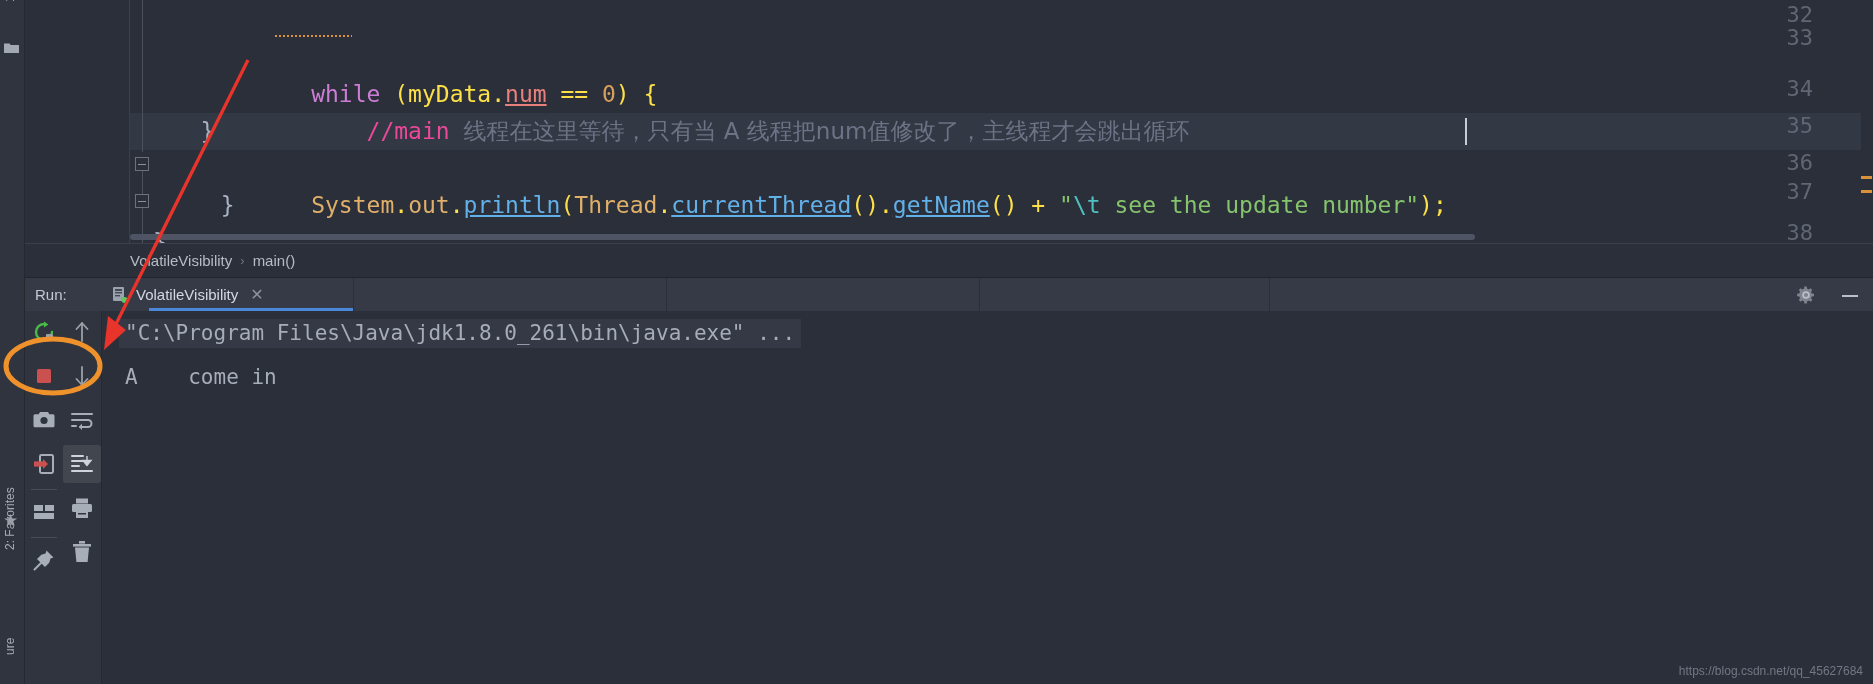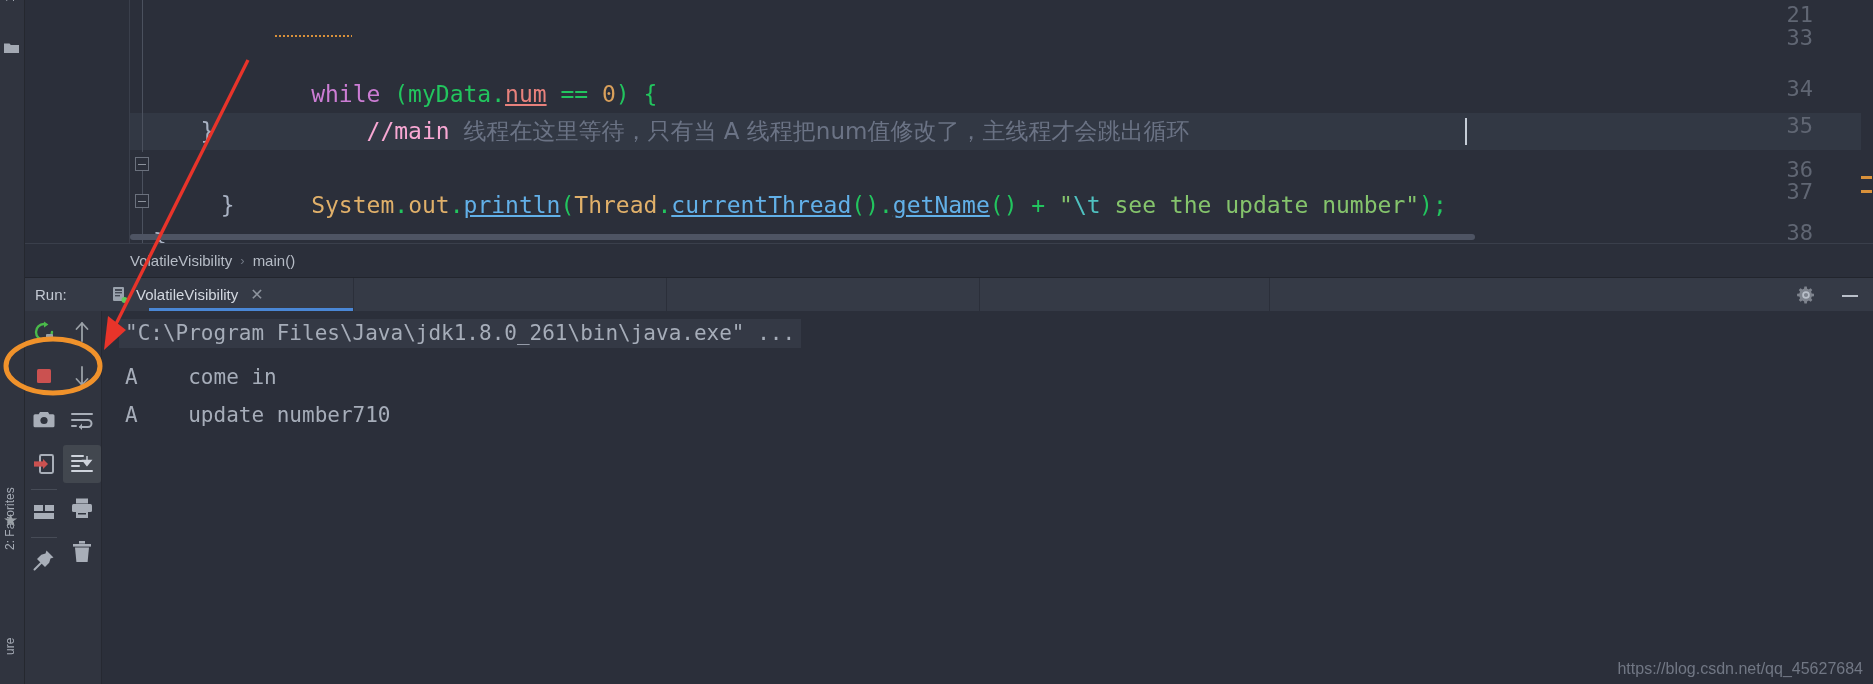"21" div.ln { text: 21 -> 32 }
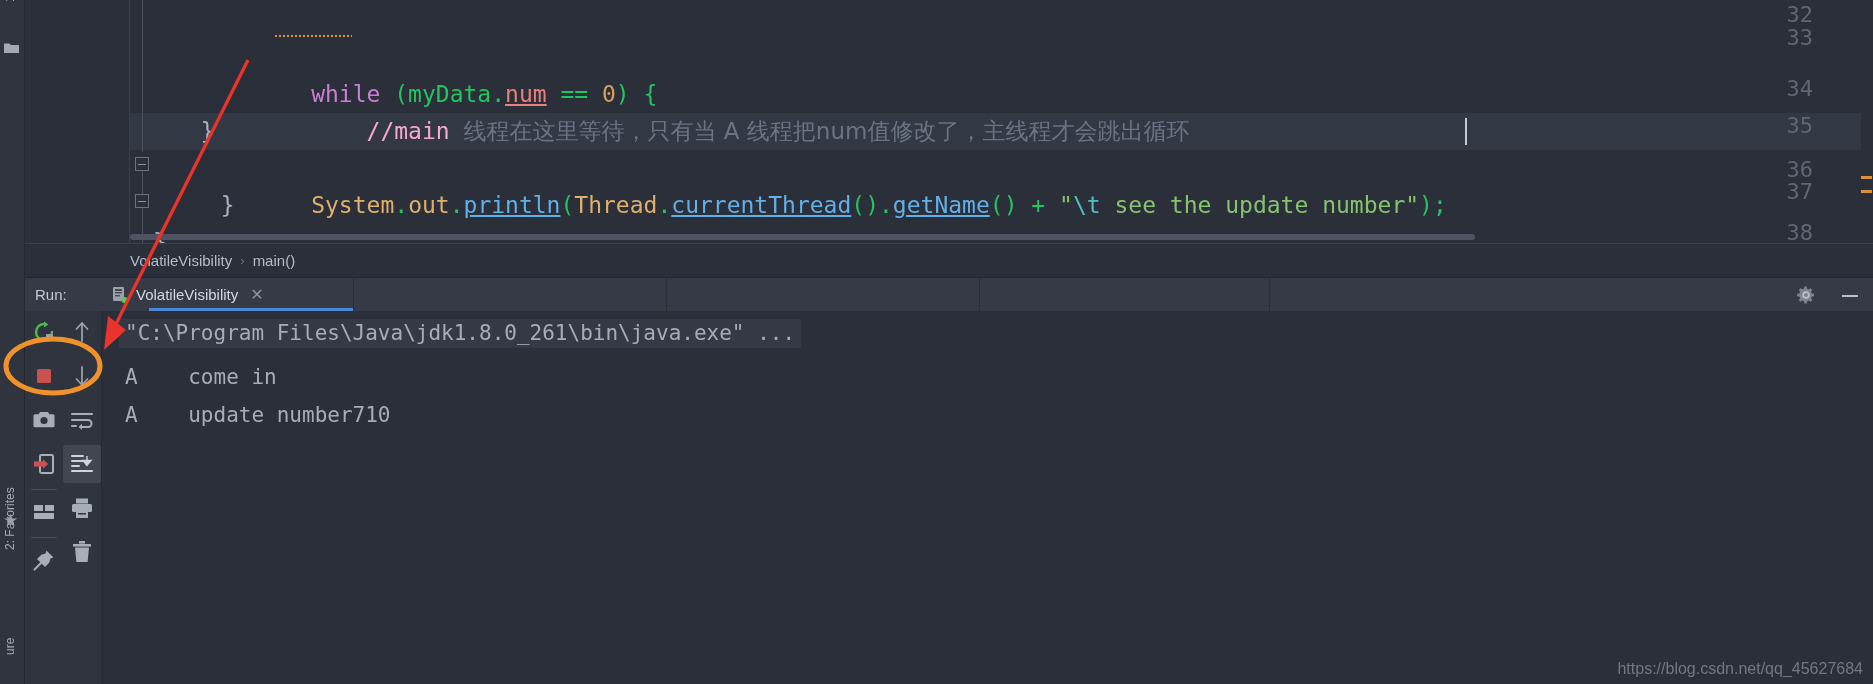"(myData." .punct { color: #22c55e -> #fde047 }
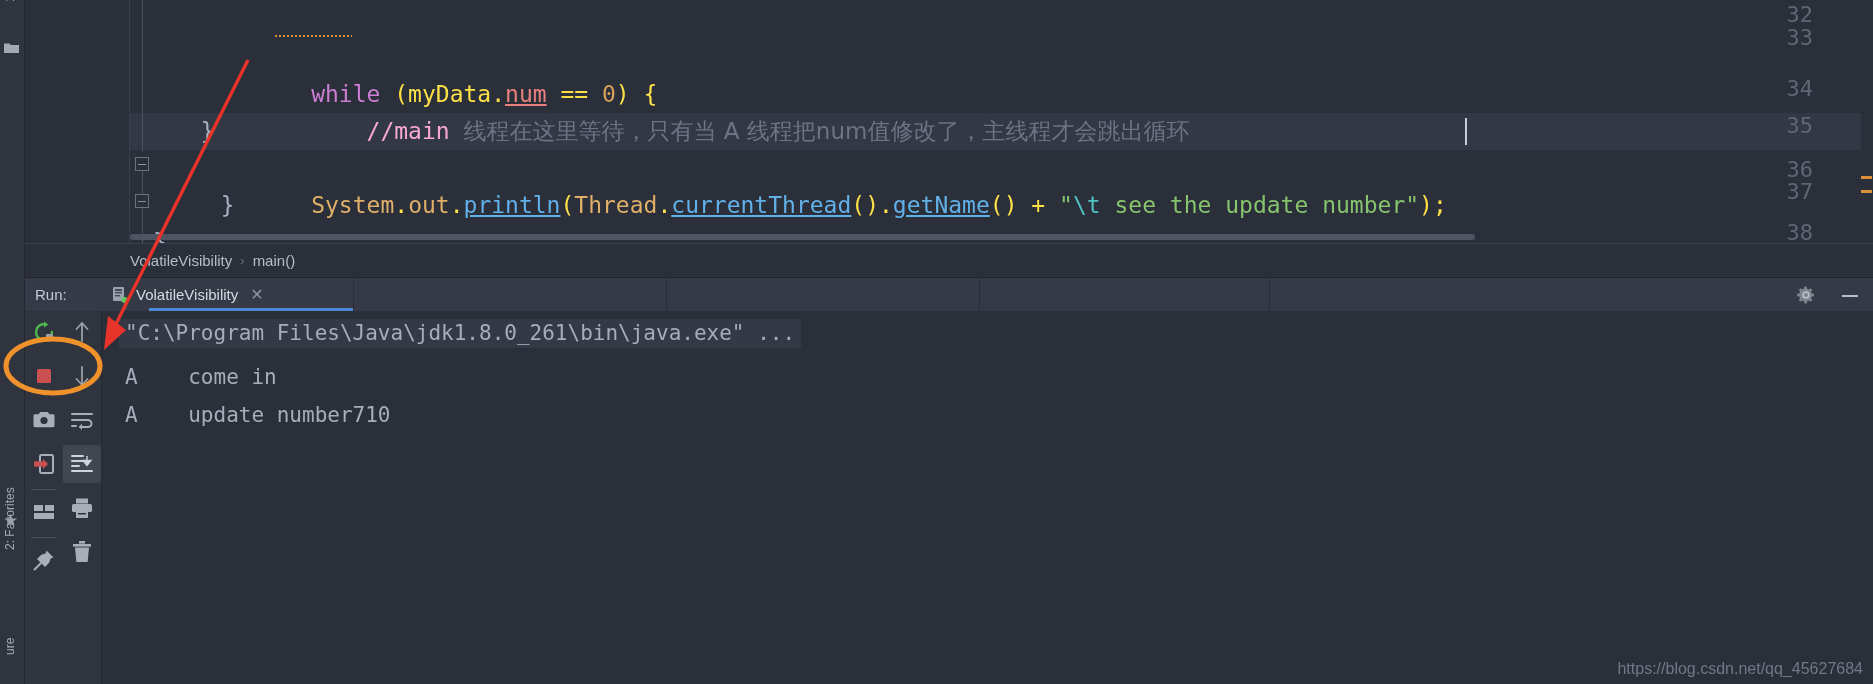"//main" .cmt { color: #f9a8d4 -> #ec4899 }
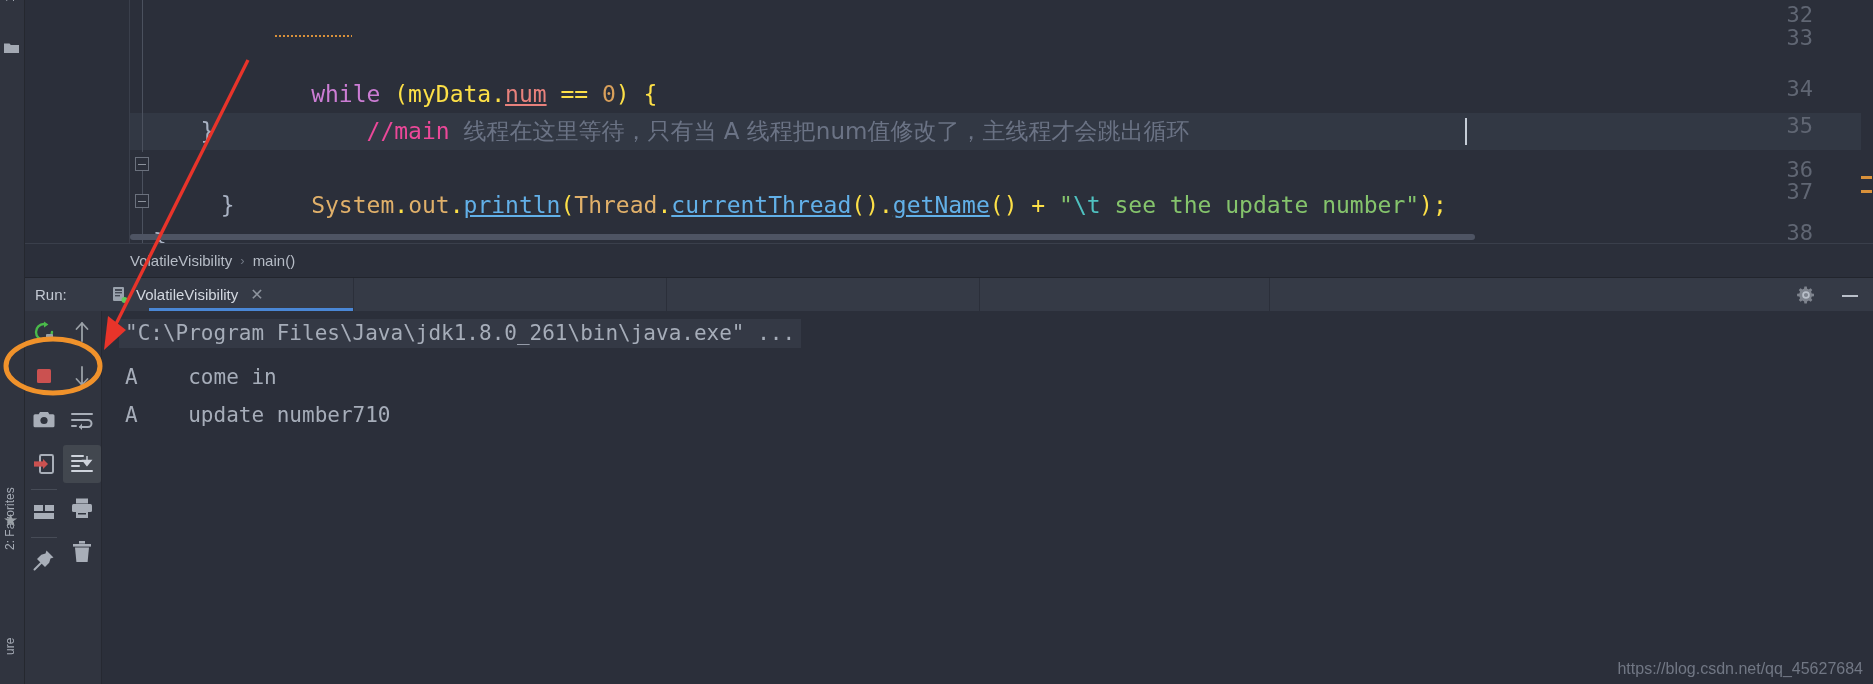"36" div.ln { top: 157px -> 150px }
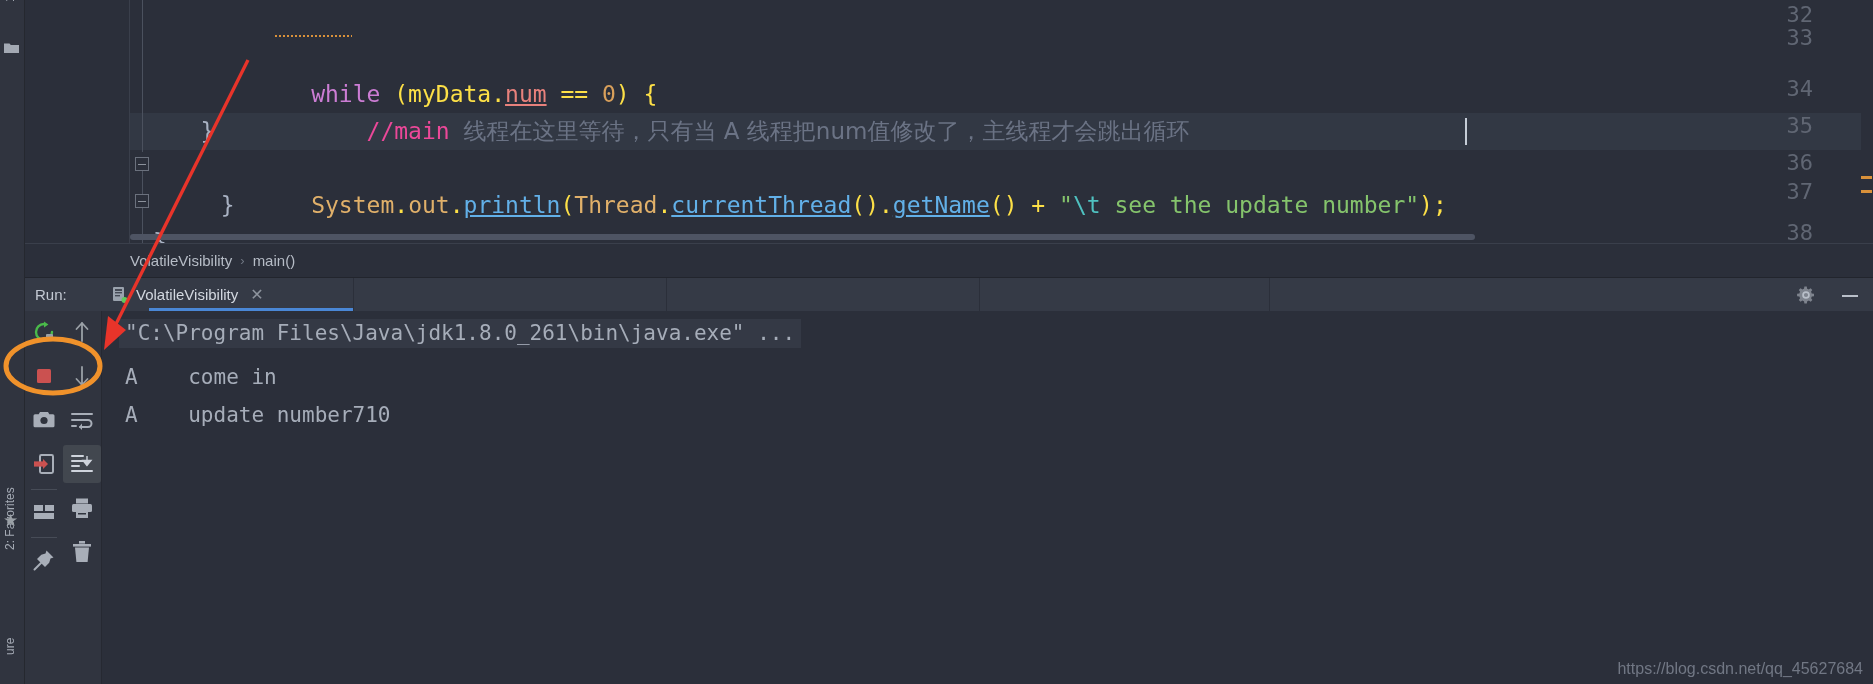"A update number710" div.console-line { html: <div>A update number710</div> -> none }
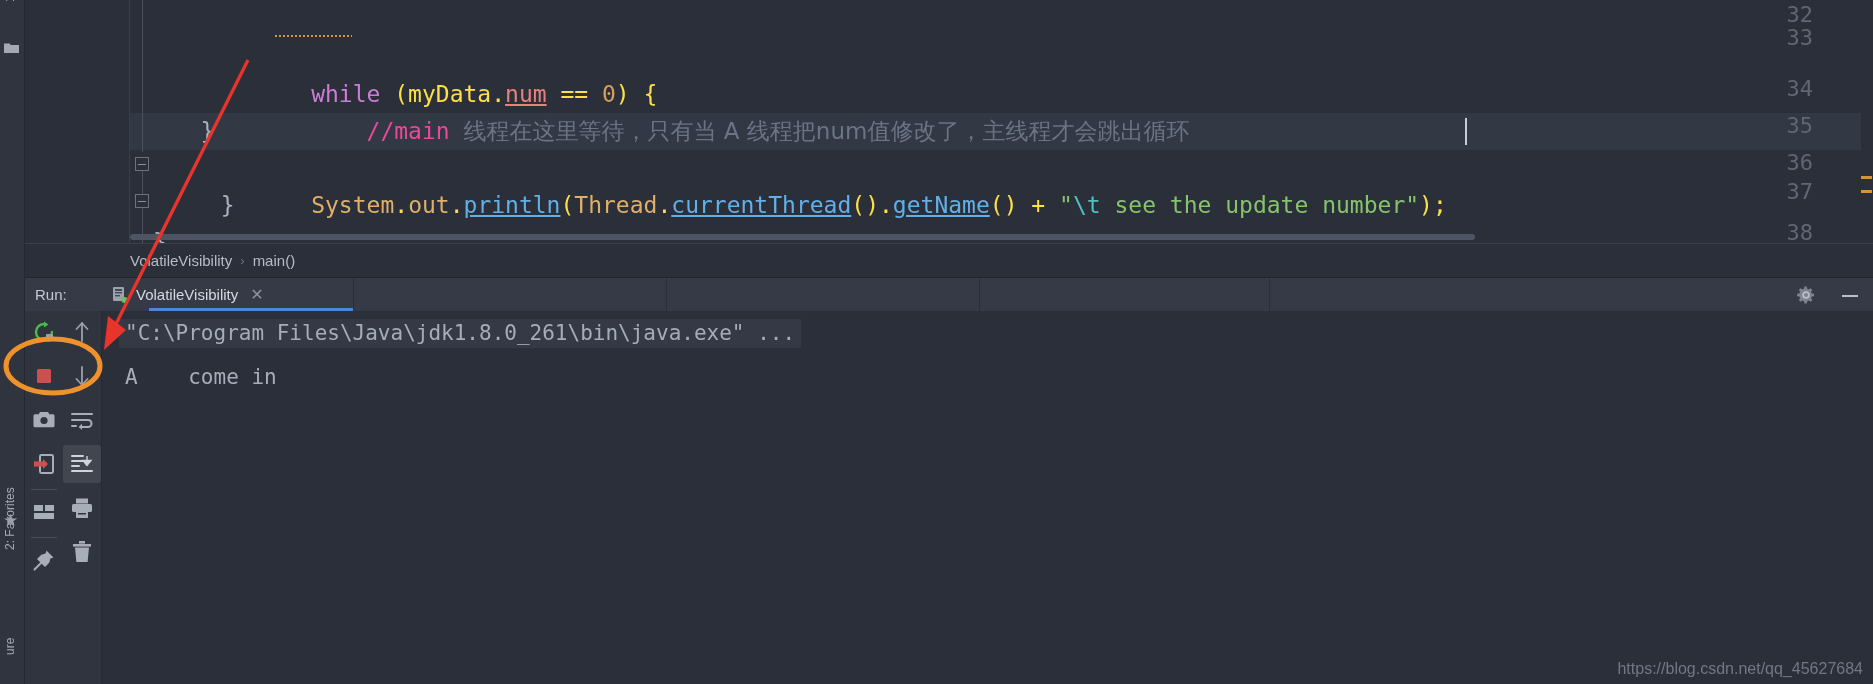"https://blog.csdn.net/qq_45627684" .watermark { font-size: 16px -> 12px }
